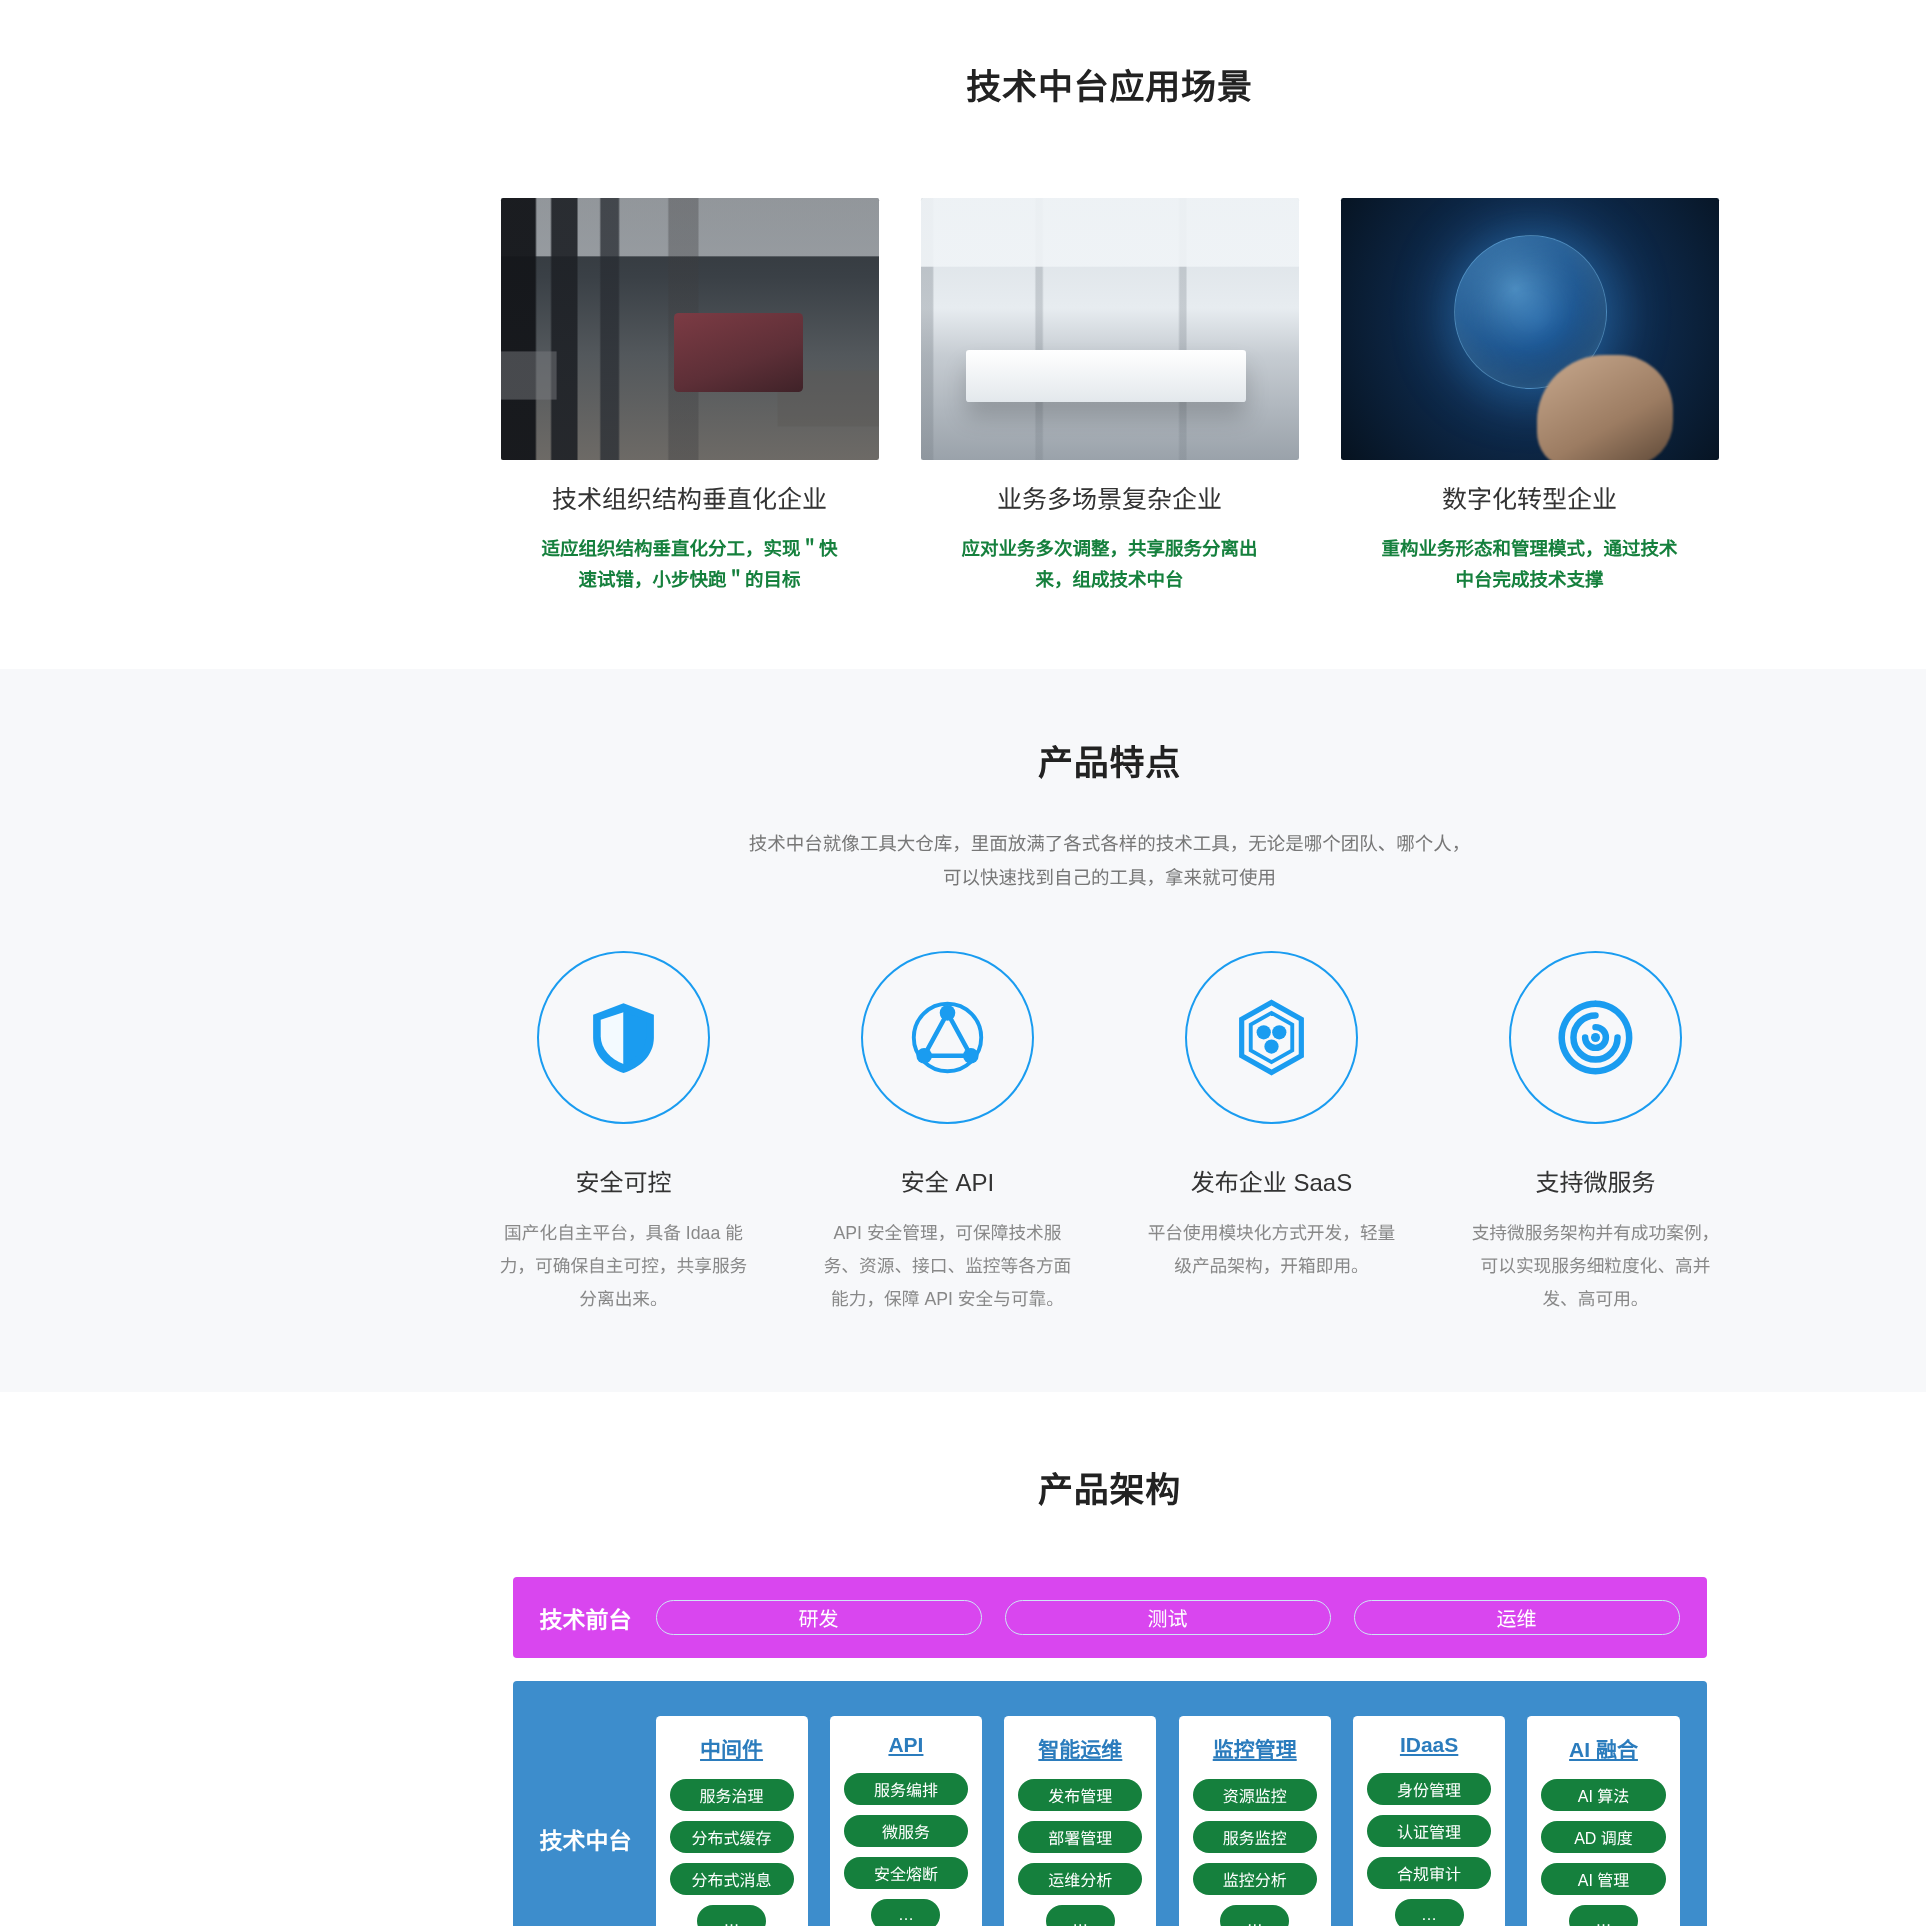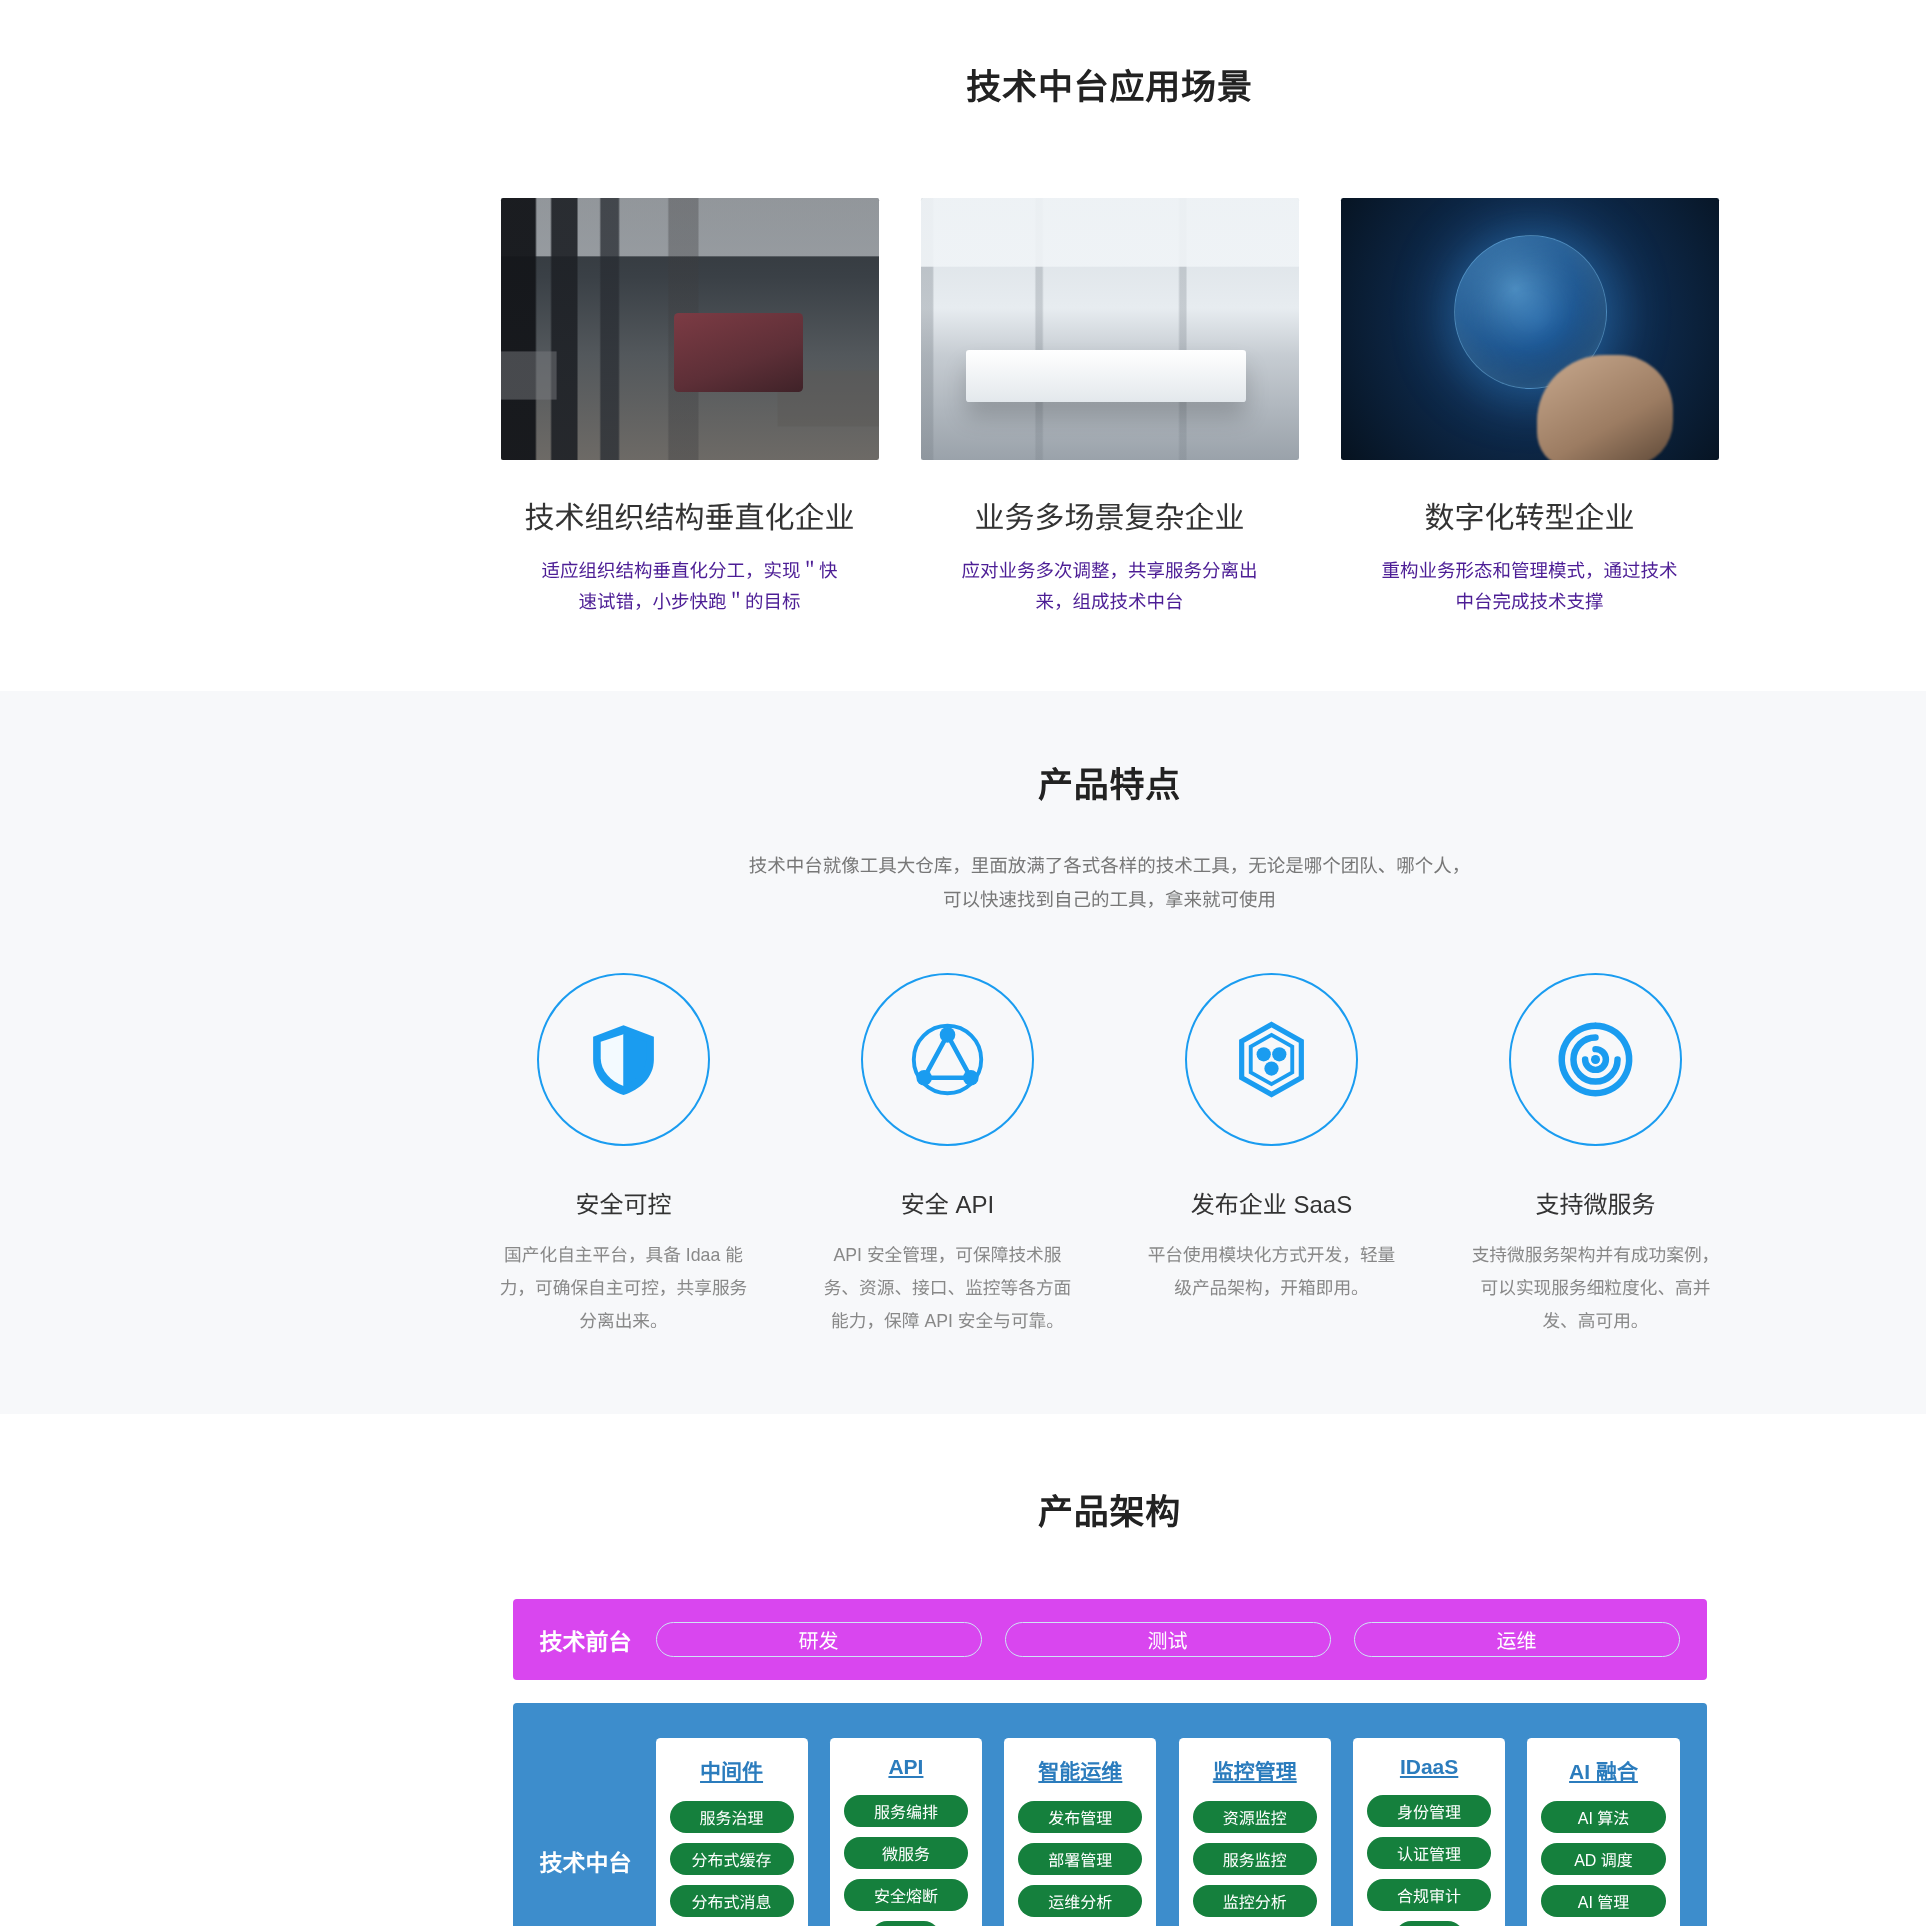"技术组织结构垂直化企业" .scene-cap { font-size: 30px -> 25px; margin-top: 33px -> 19px }
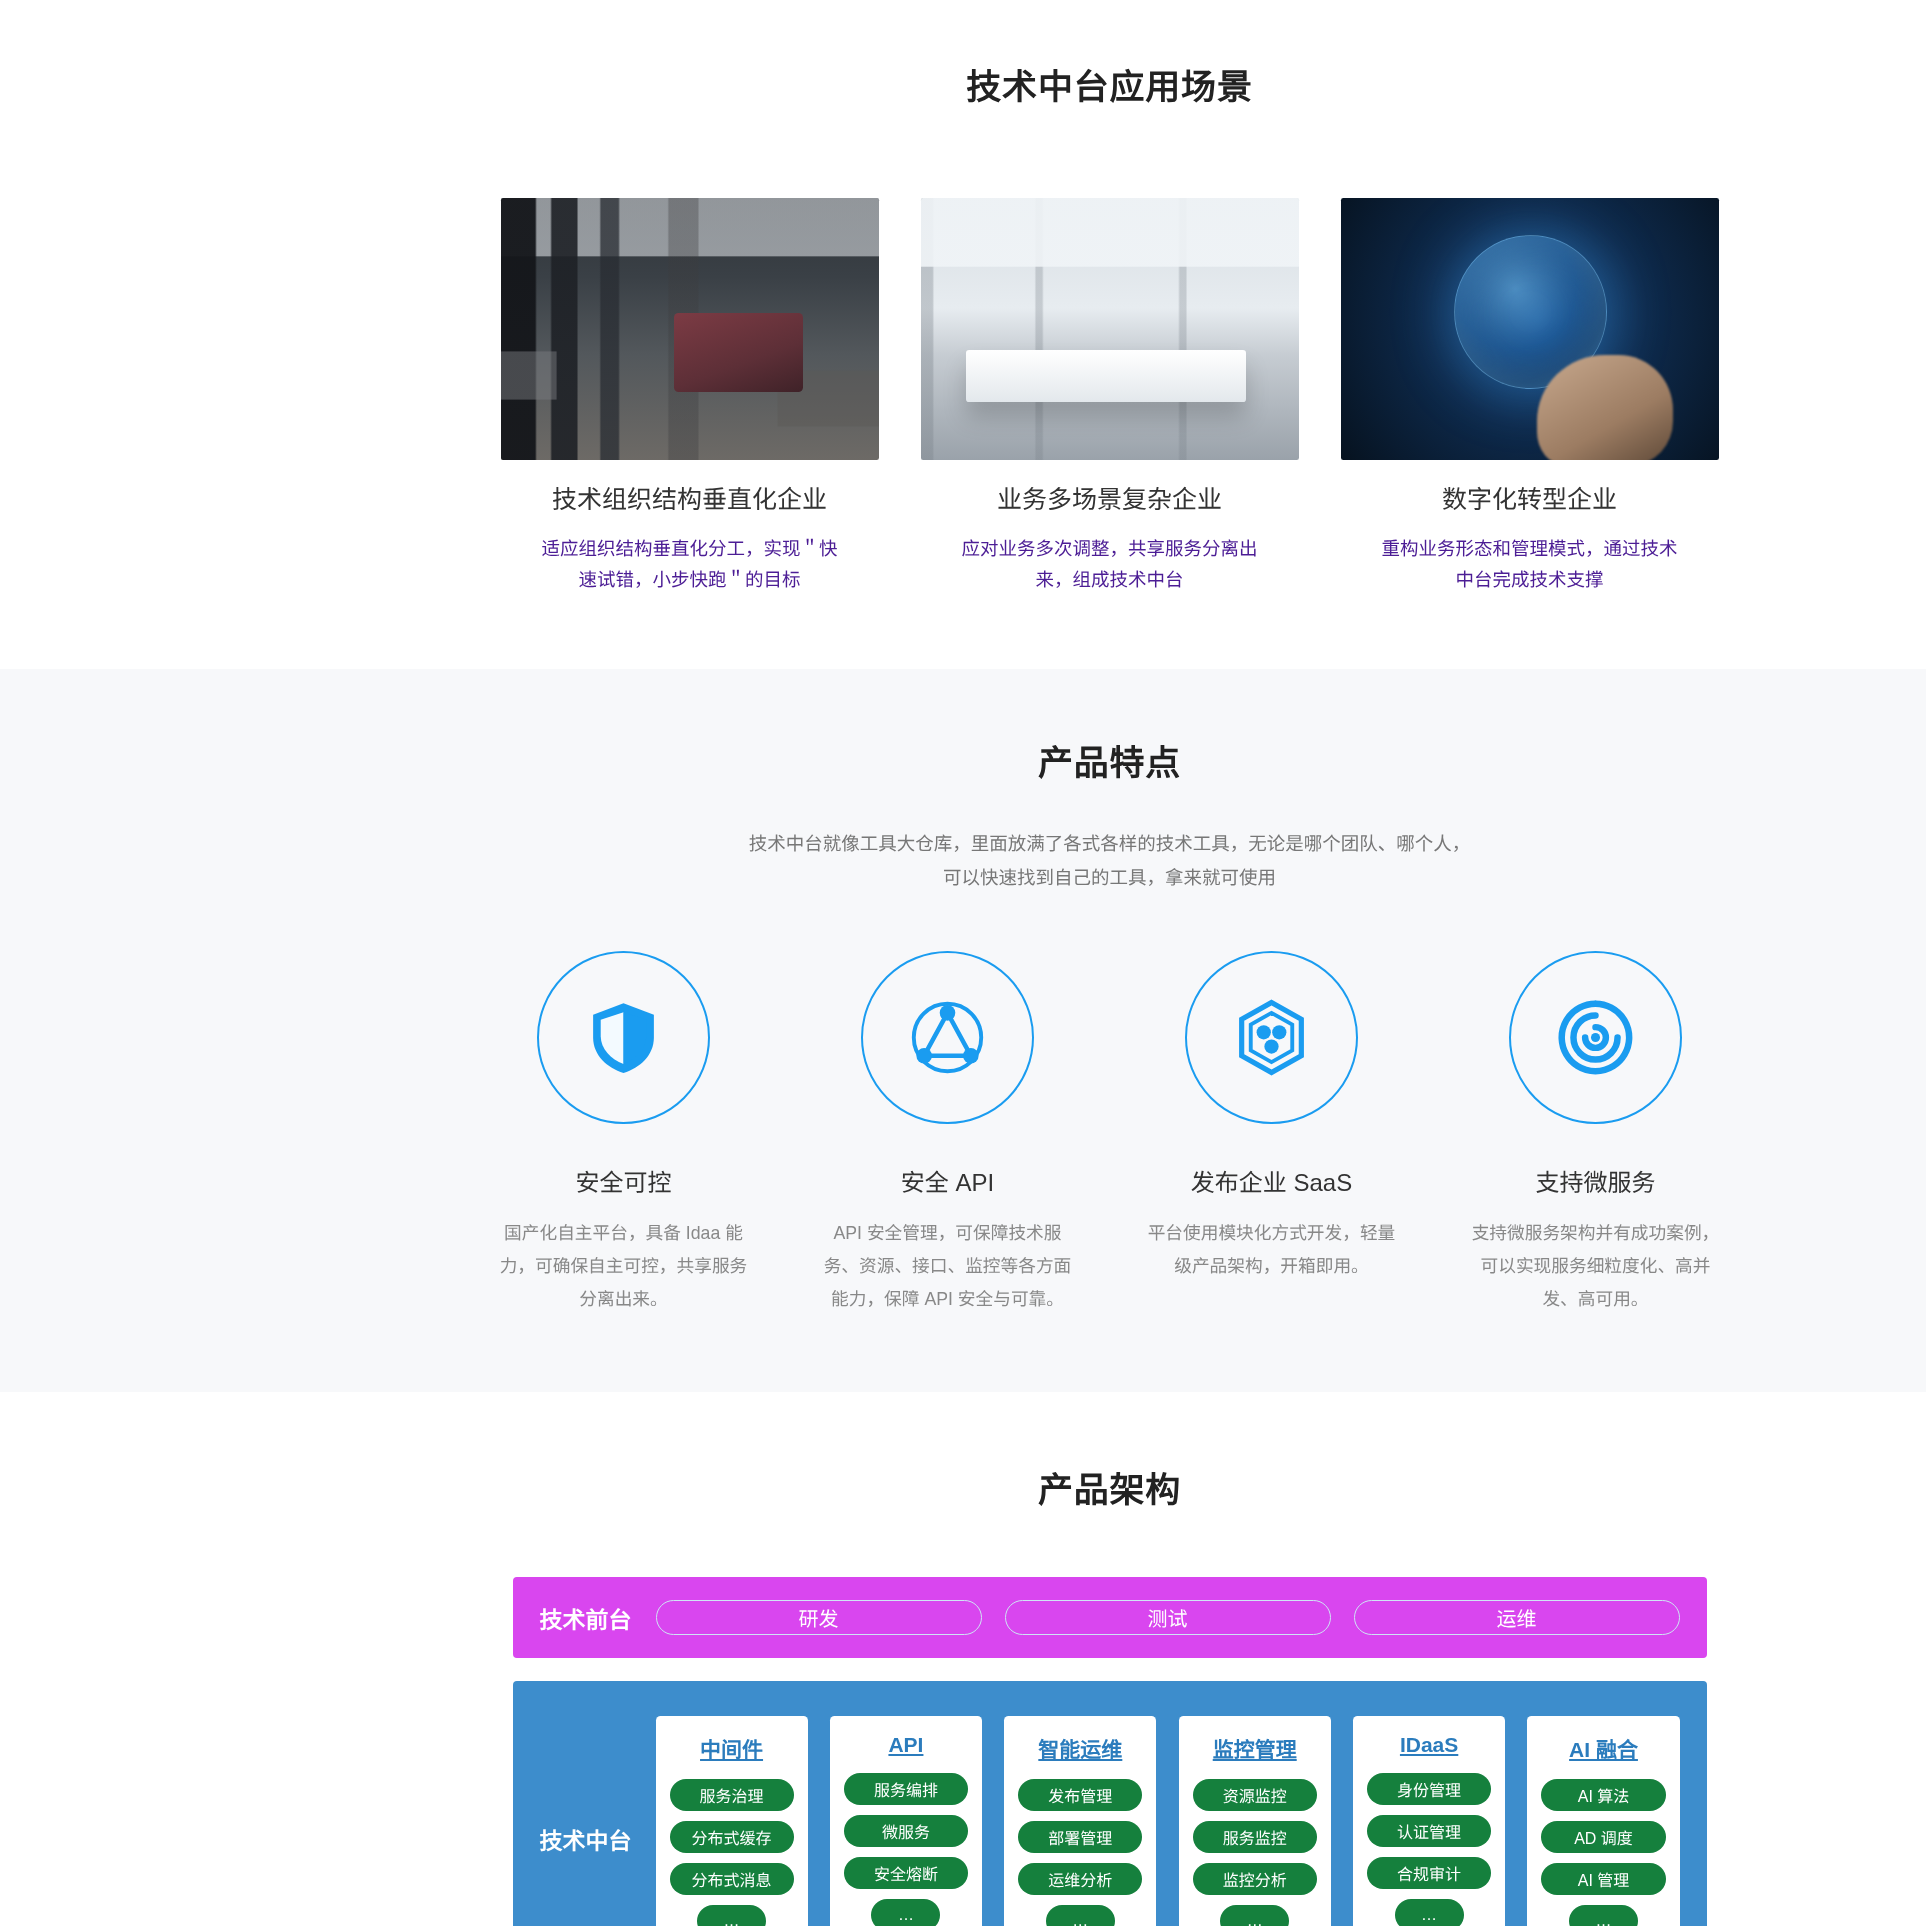"适应组织结构垂直化分工，实现＂快速试错，小步快跑＂的目标" .scene-desc { color: #4c1d95 -> #15803d; font-weight: none -> bold }
